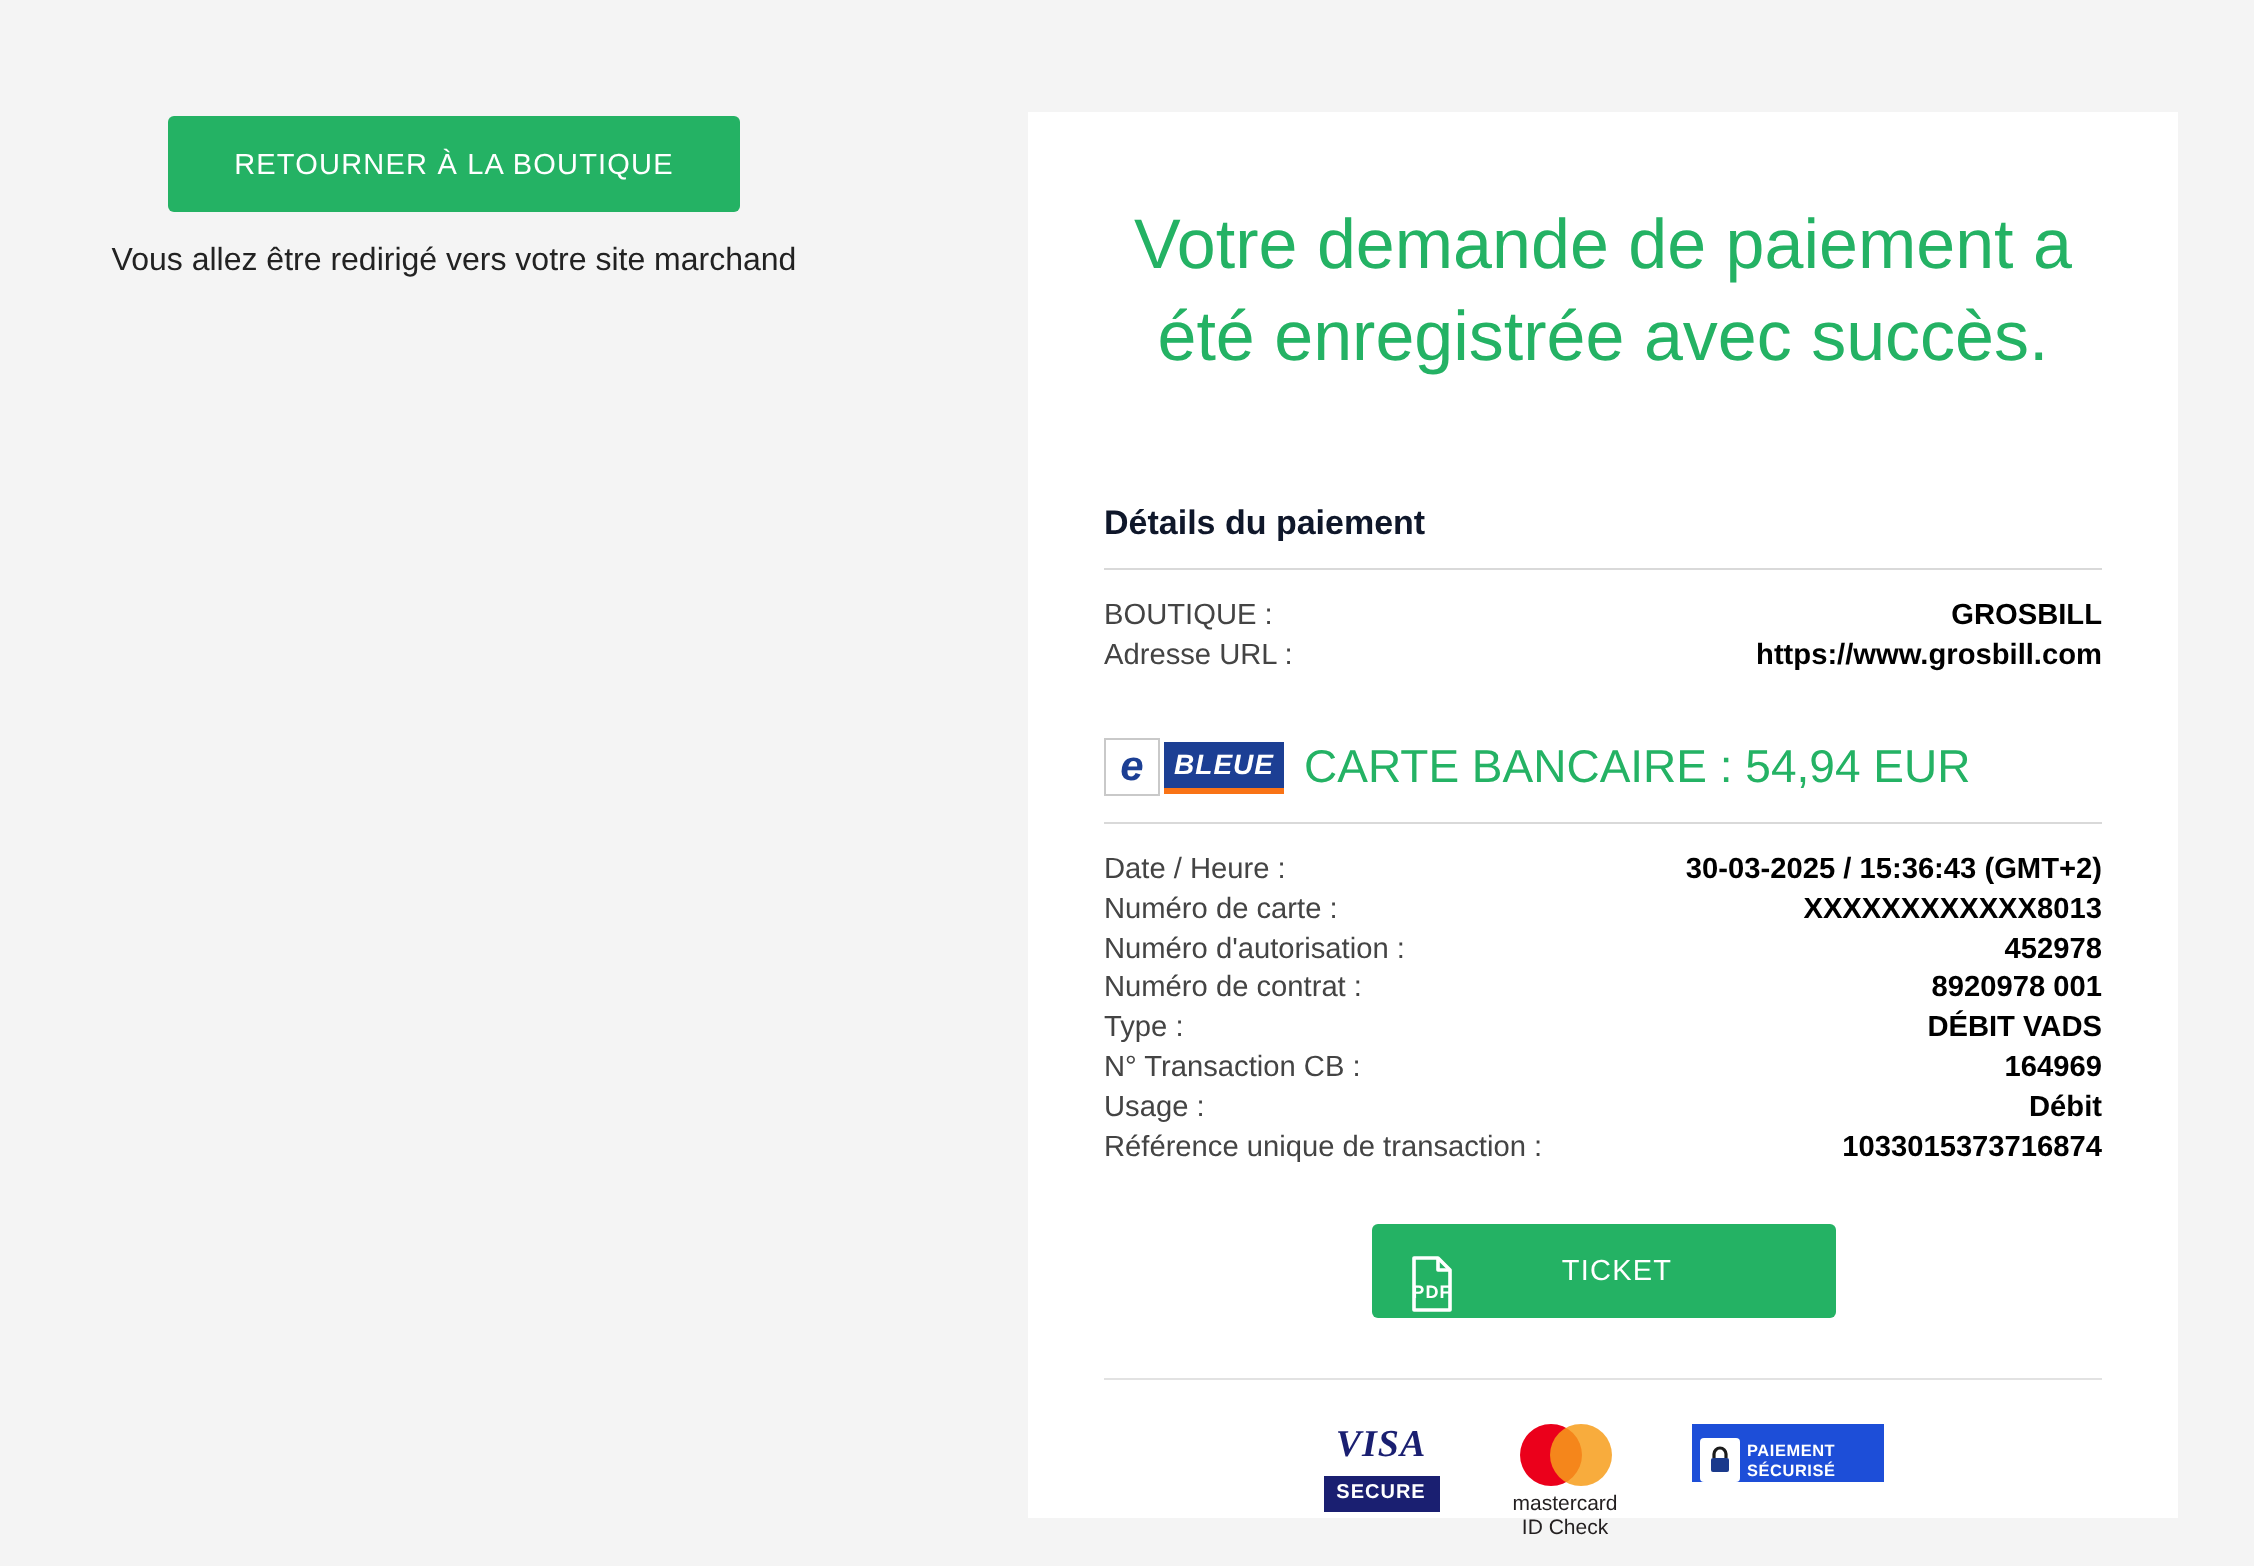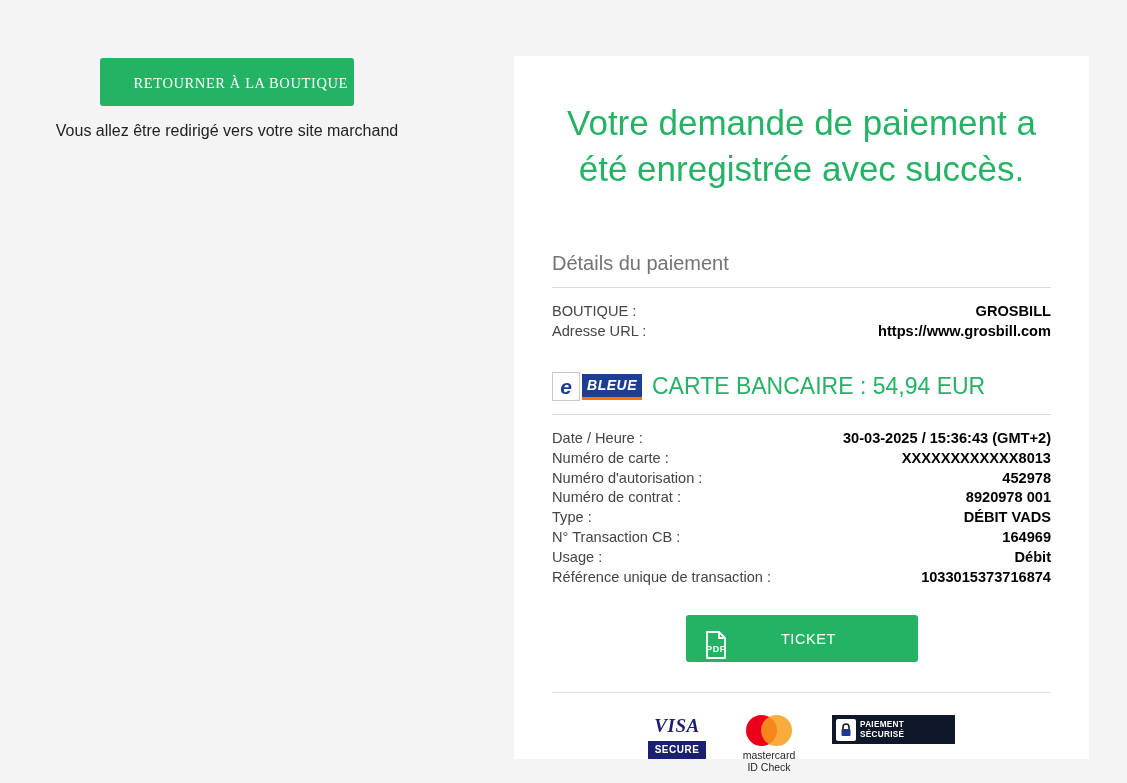"RETOURNER À LA BOUTIQUE" .return-button { font-family: Liberation Serif, serif -> Liberation Sans, sans-serif; text-align: right -> center; width: 254px -> 286px }
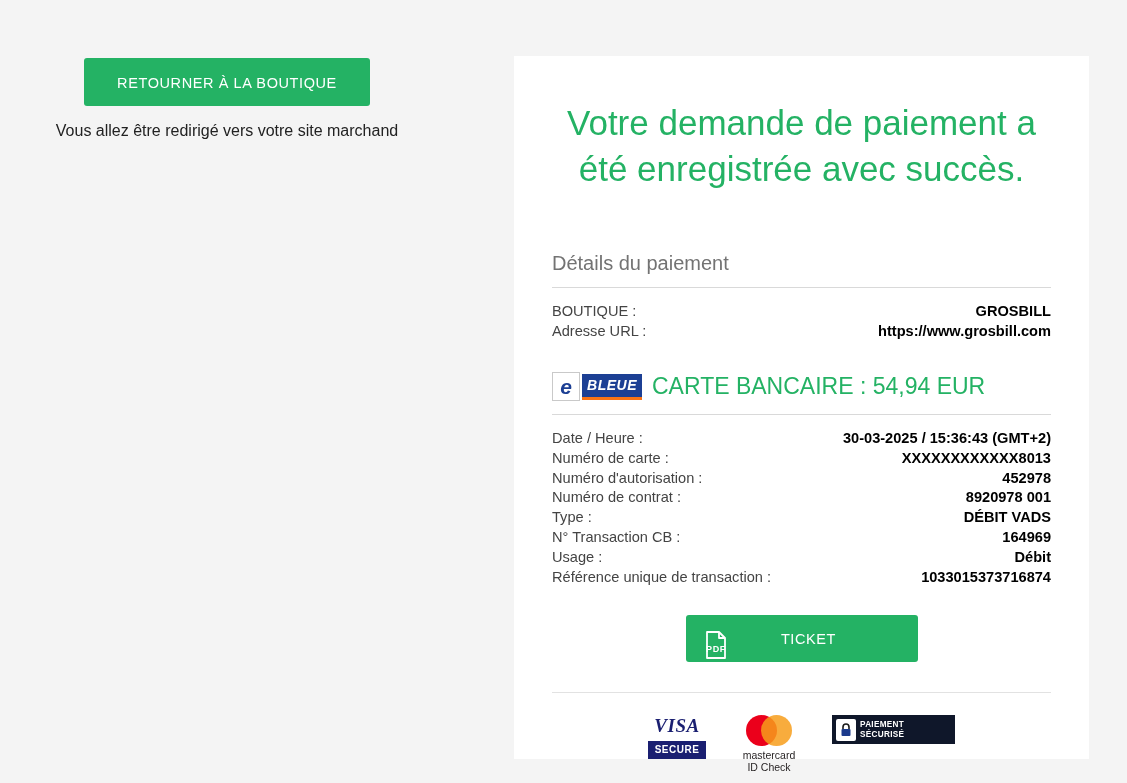"Détails du paiement" .section-title { color: #737373 -> #0f172a; font-size: 20px -> 17px; font-weight: normal -> bold }
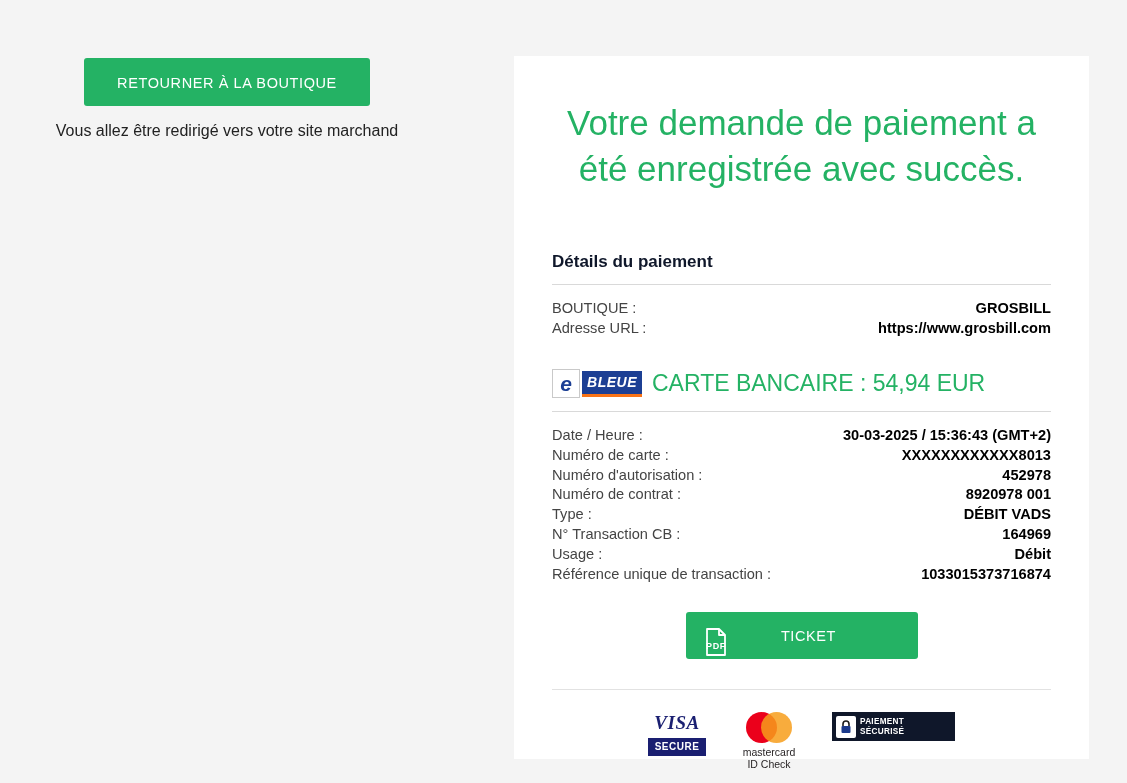"PAIEMENT" .logo-secure { align-items: center -> flex-end; background: #0f172a -> #1d4ed8; width: 123px -> 96px }
